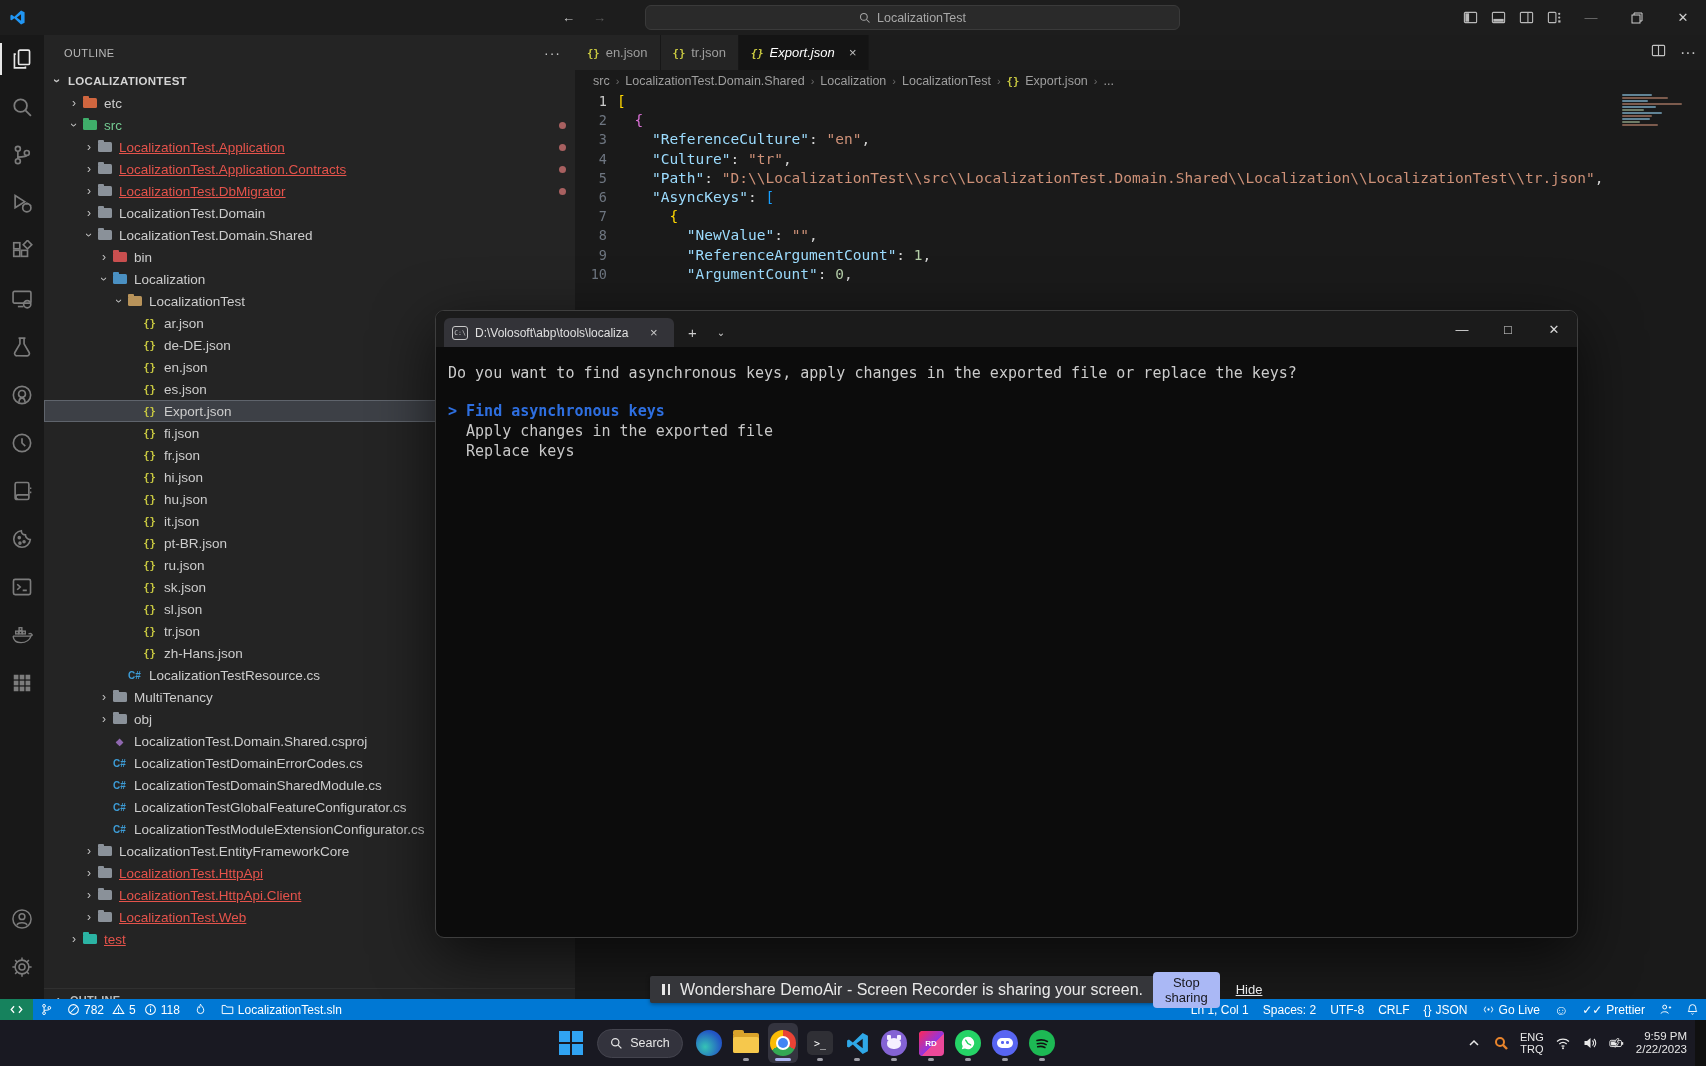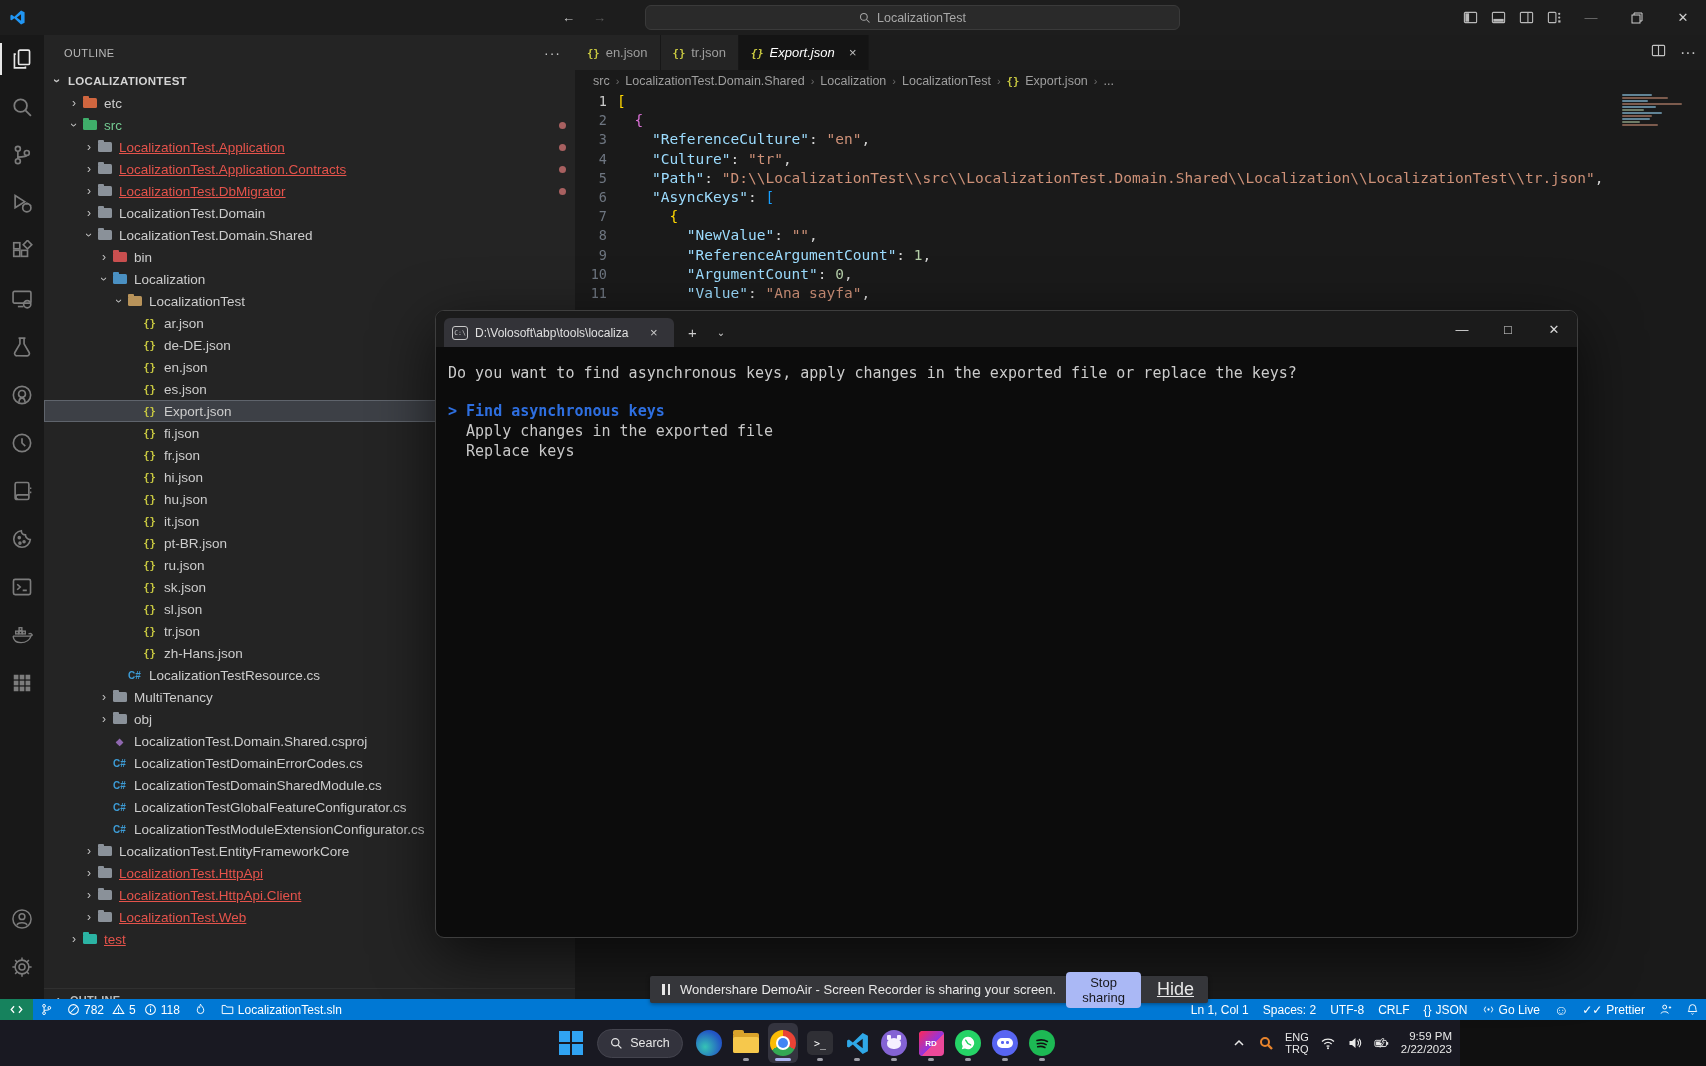"11" div.cline { html: <div><span>11</span><span><span> </span><span>"Value"</span><span>: </span><span>"Ana sayfa"</span><span>,</span></span></div> -> none }
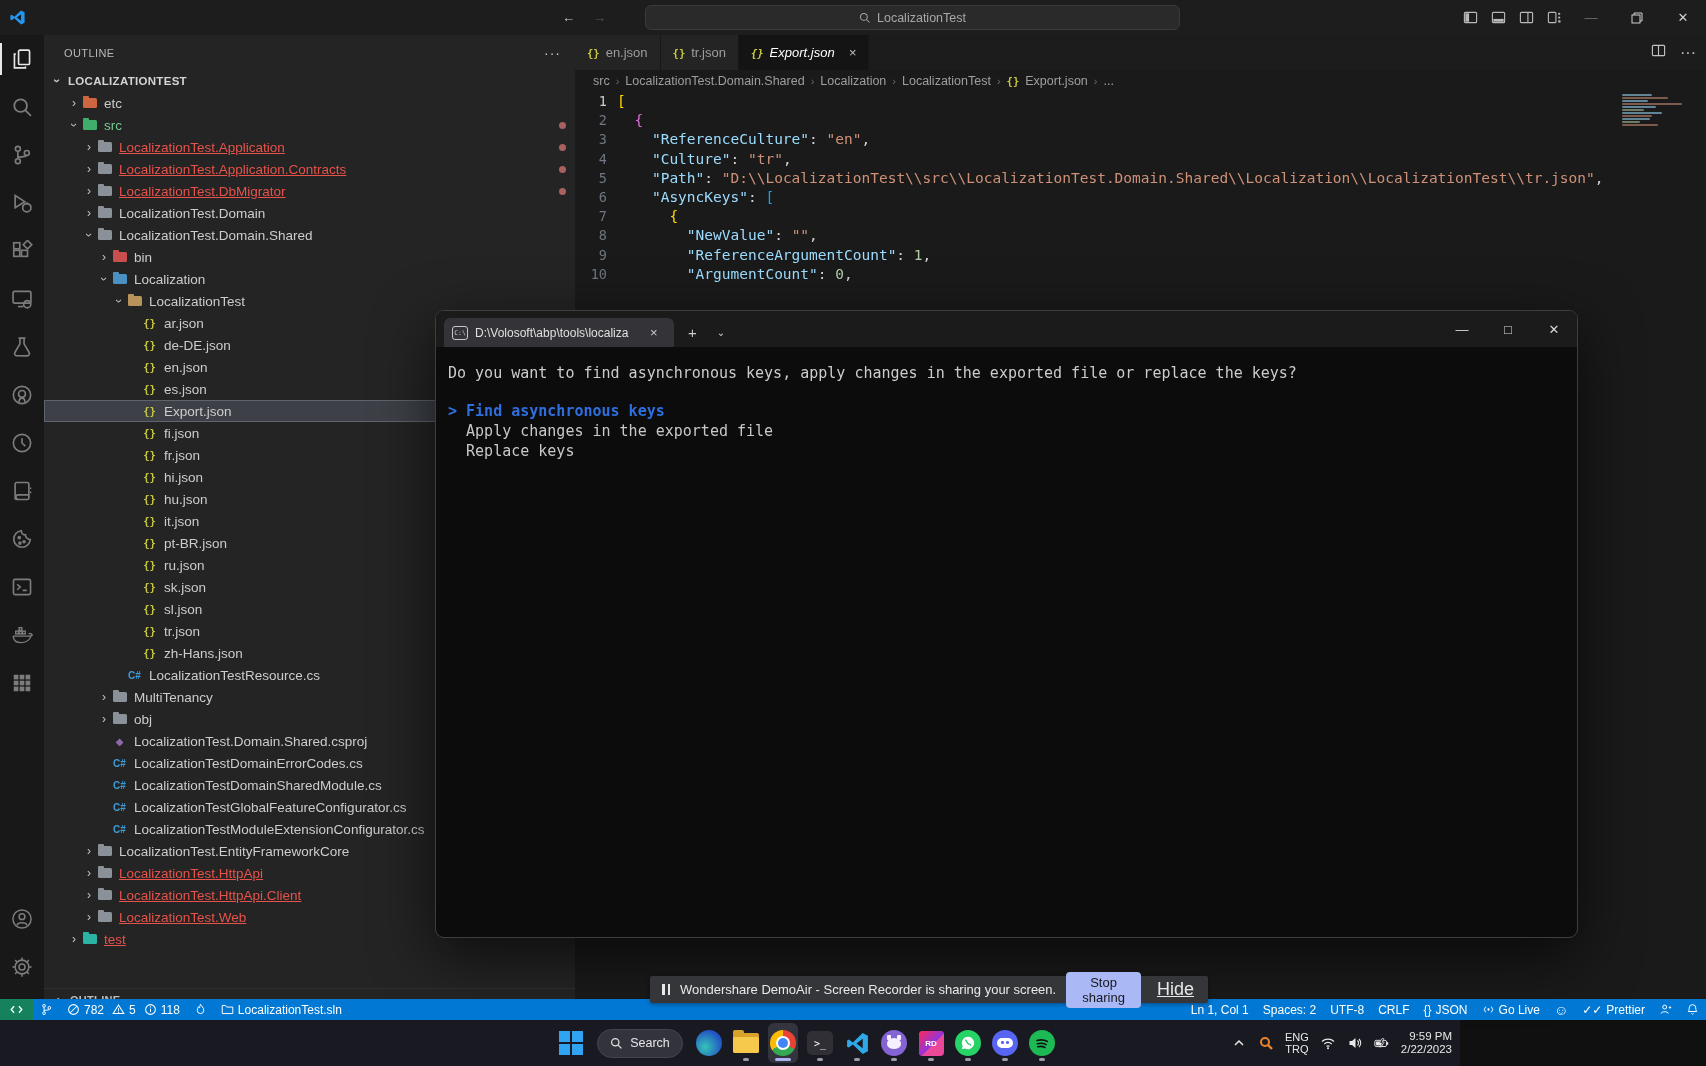"Wondershare DemoAir - Screen Recorder" #sharing-text { font-size: 13px -> 16px }
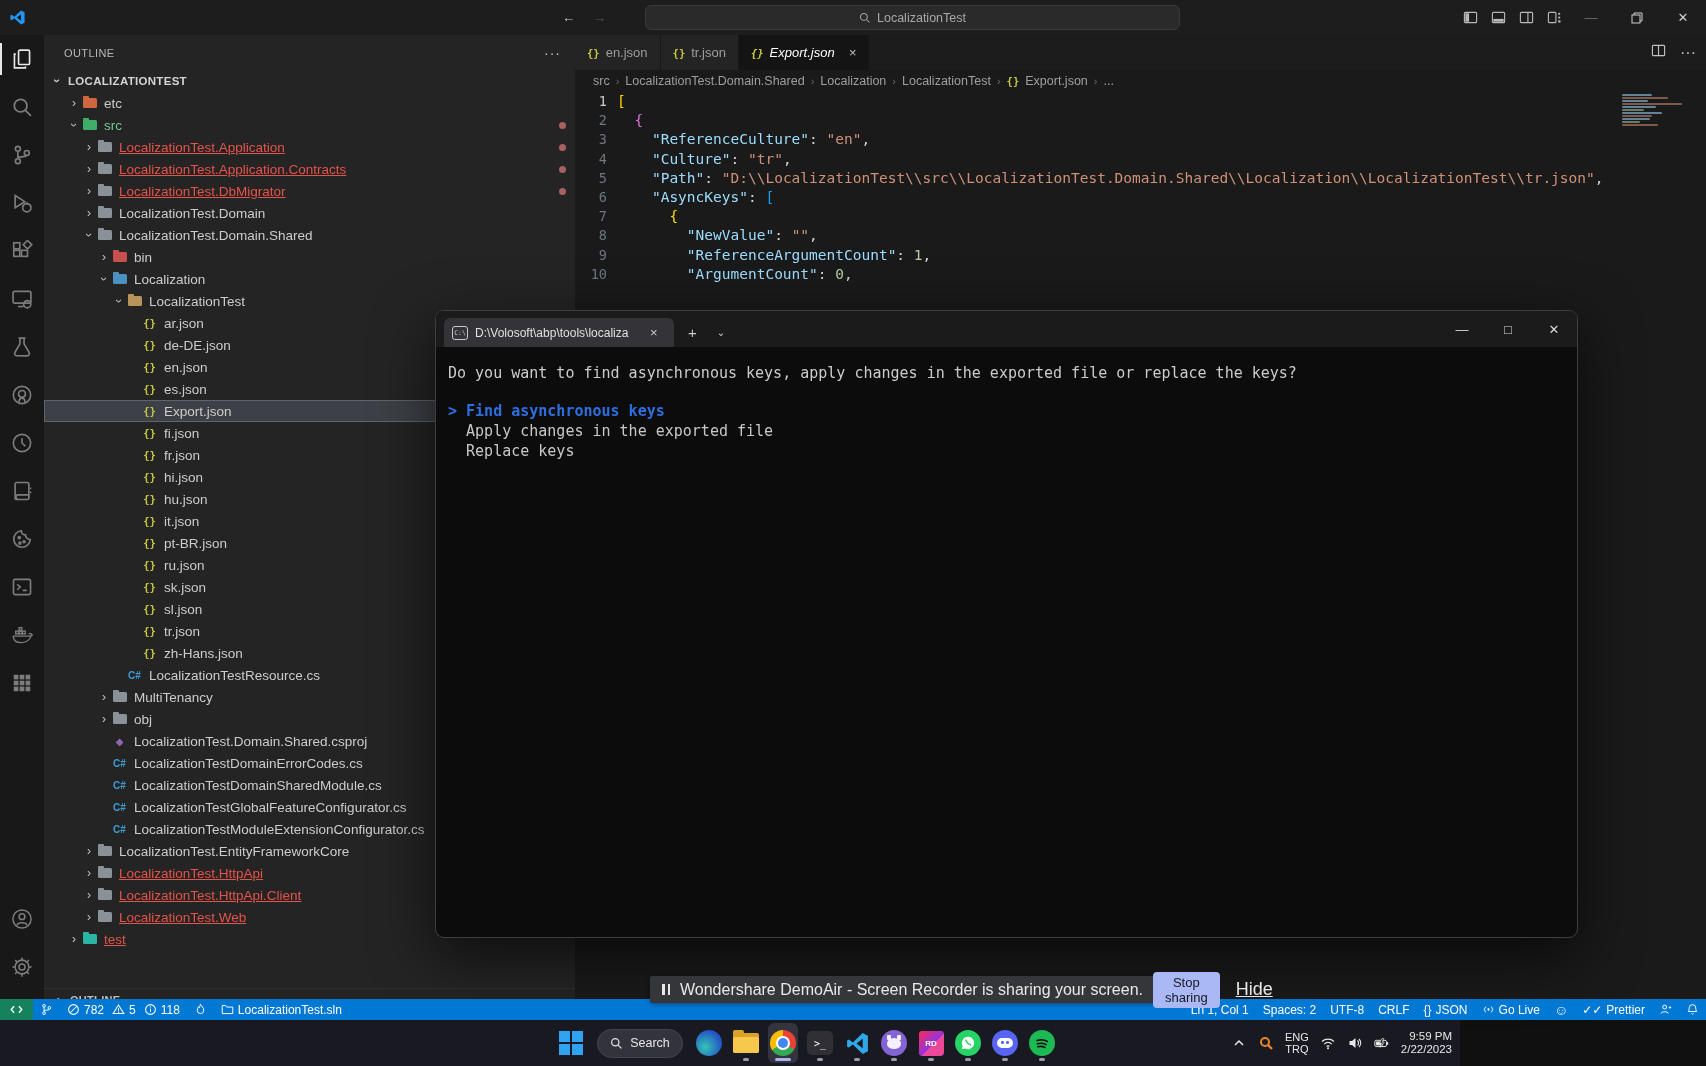"Hide" #hide-link { font-size: 18px -> 13px }
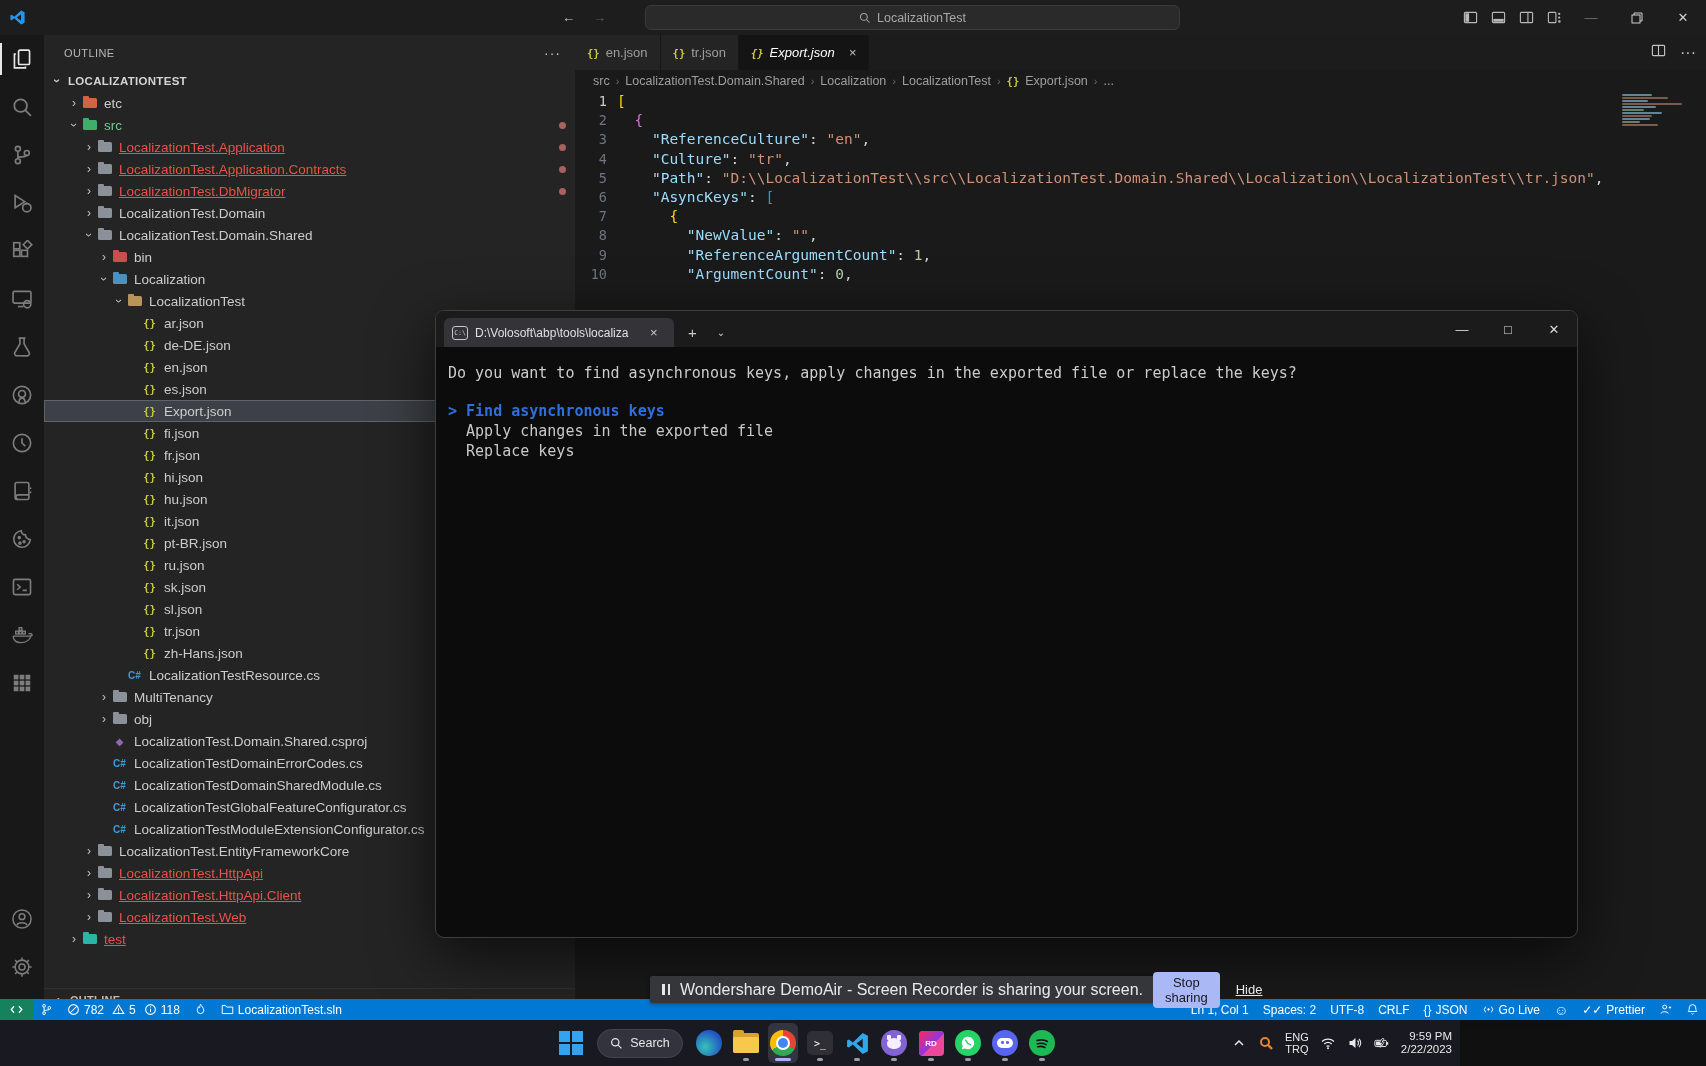"Search" #taskbar { width: 1460px -> 1695px }
